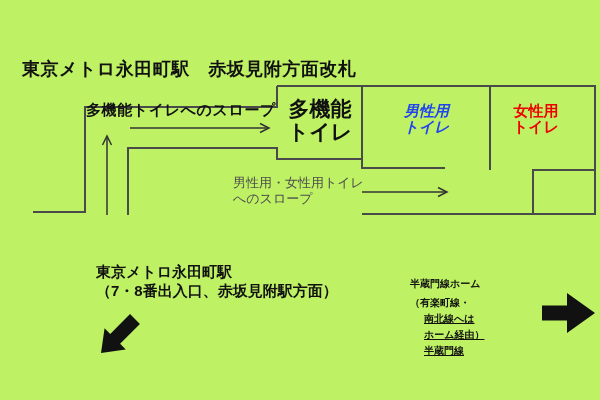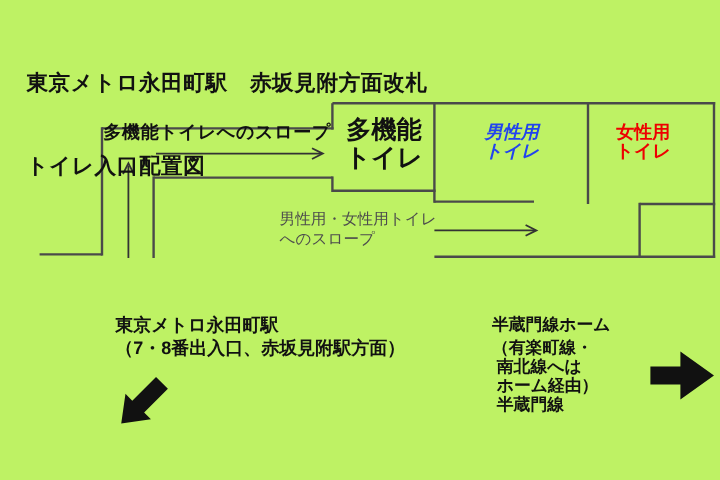"トイレ入口配置図" div { html: <div>トイレ入口配置図</div> -> none }
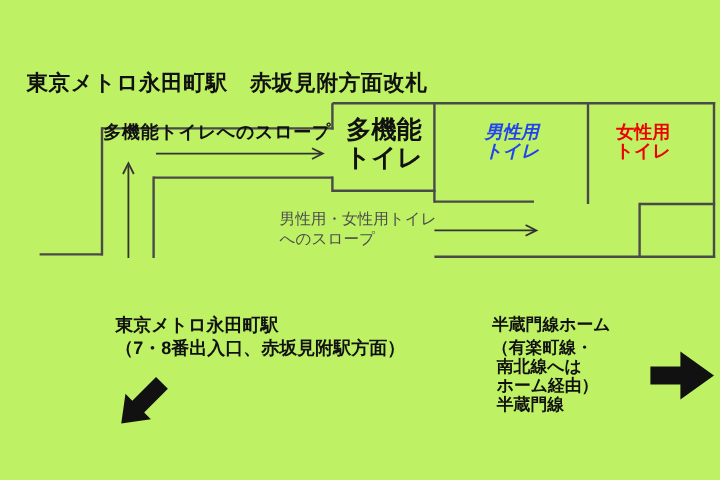"半蔵門線ホーム" #platform-note { font-size: 14px -> 10px; top: 262px -> 276px }
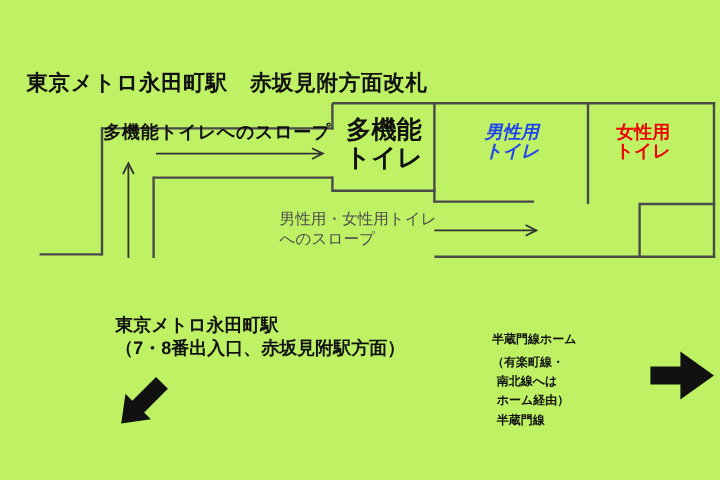"南北線へは" #platform-note .indent { margin-left: 4px -> 14px; text-decoration: none -> underline }
